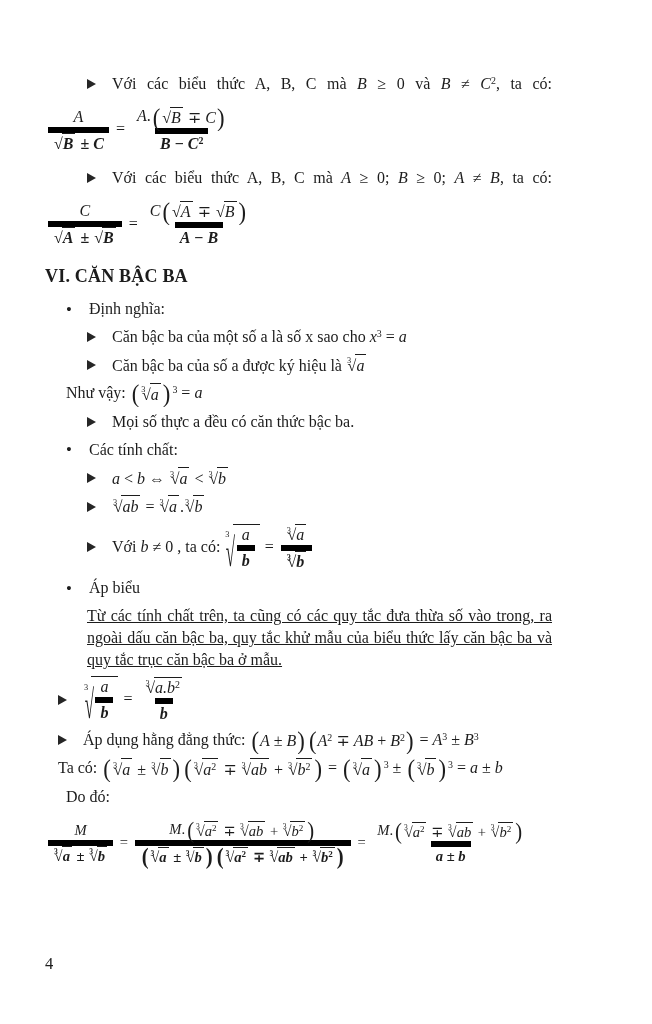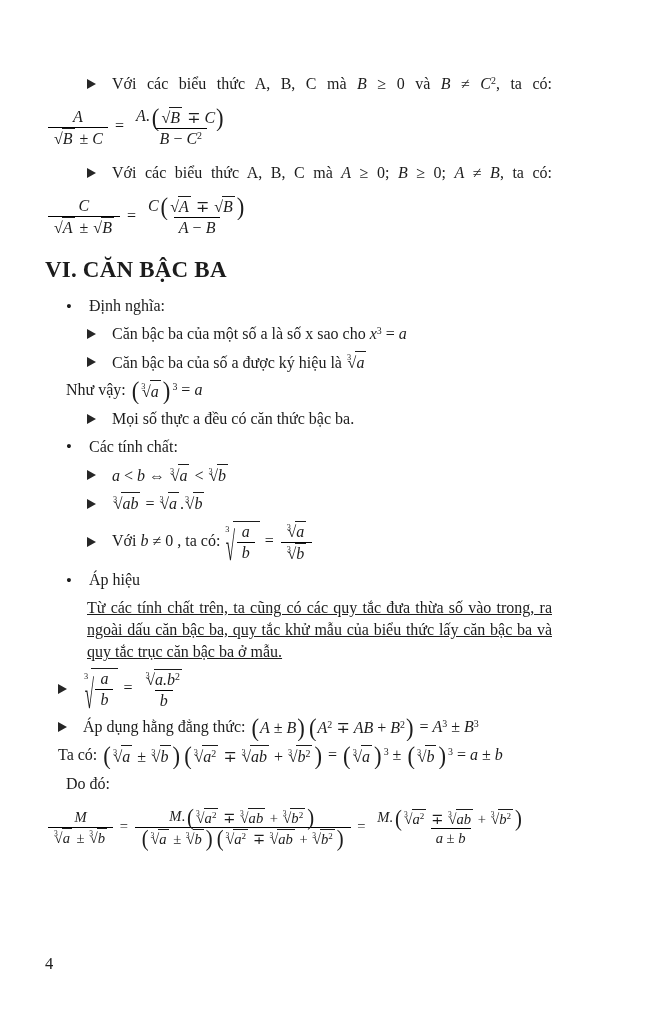"√B ± C" .frac .den { border-top: 1px solid #000000 -> 6px solid #000000; font-weight: none -> bold }
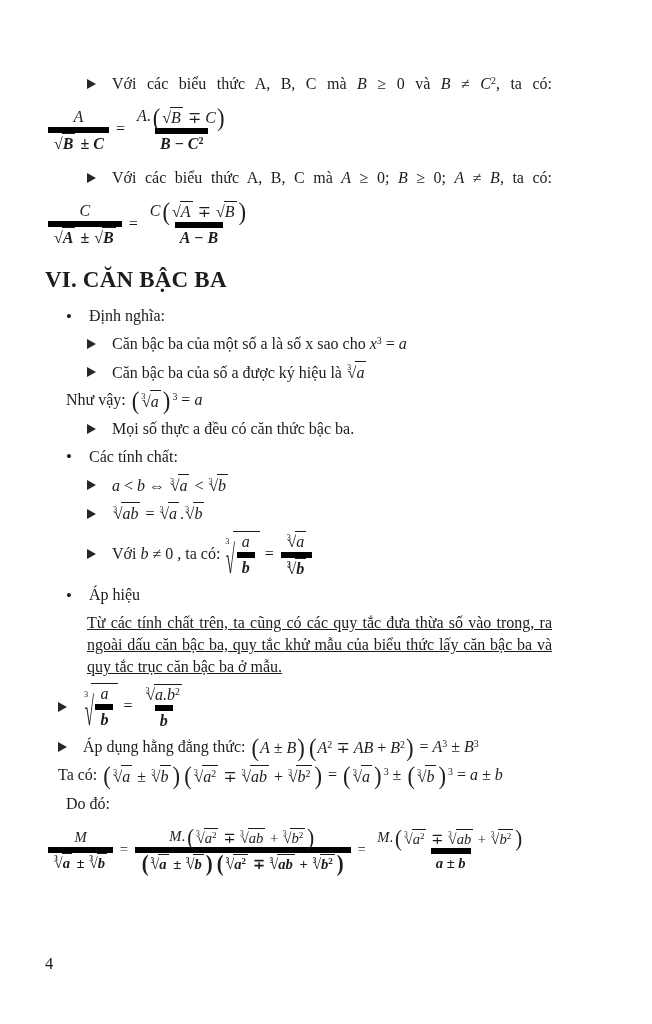"VI. CĂN BẬC BA" .heading { font-size: 23px -> 18px }
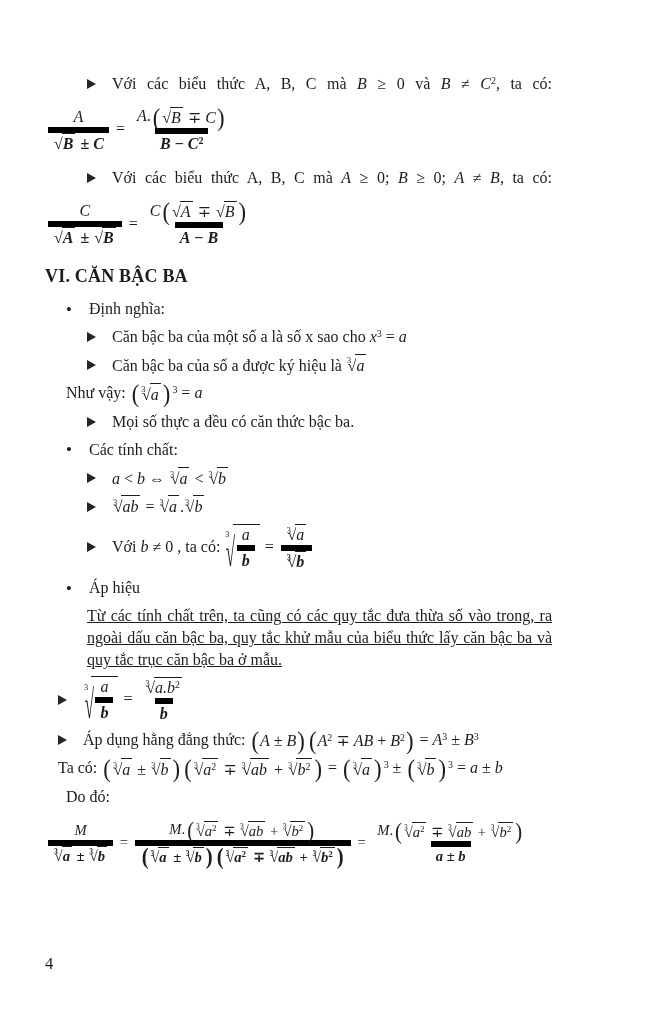"Áp hiệu" span.content { text: hiệu -> biểu }
